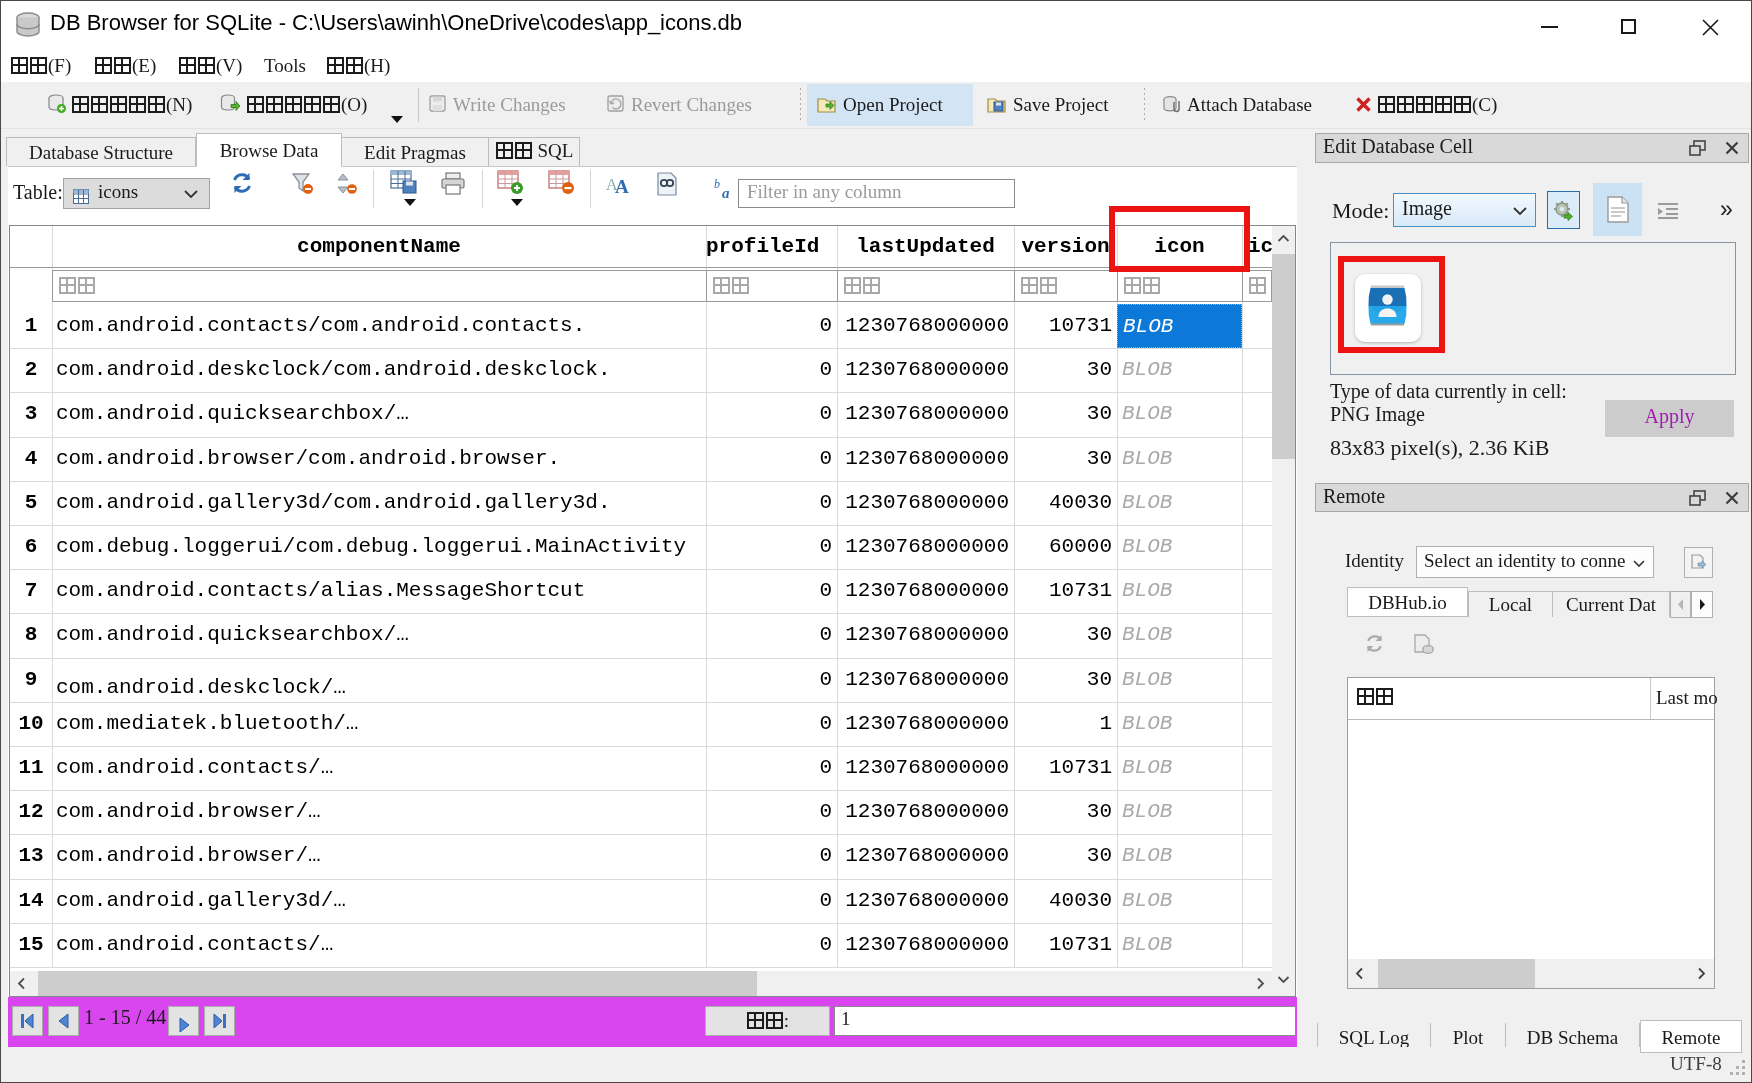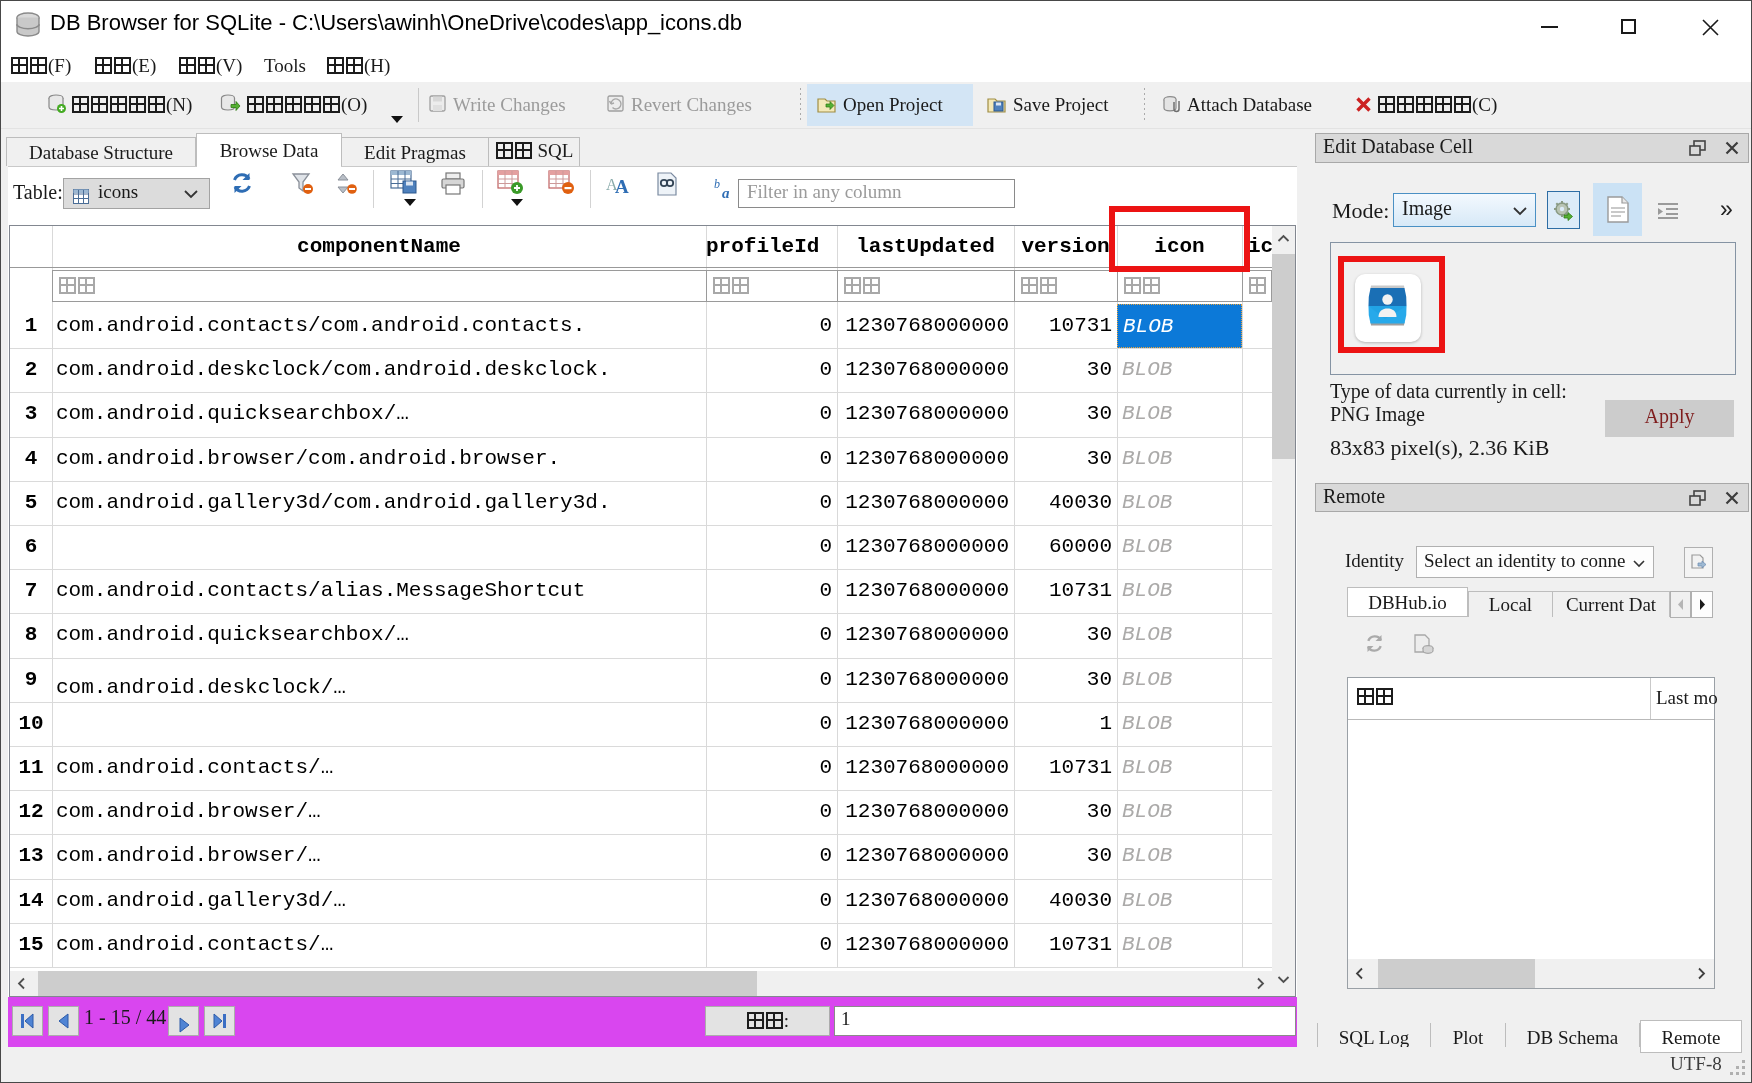"Apply" div.tbtxt { color: #7f1d1d -> #a21caf }
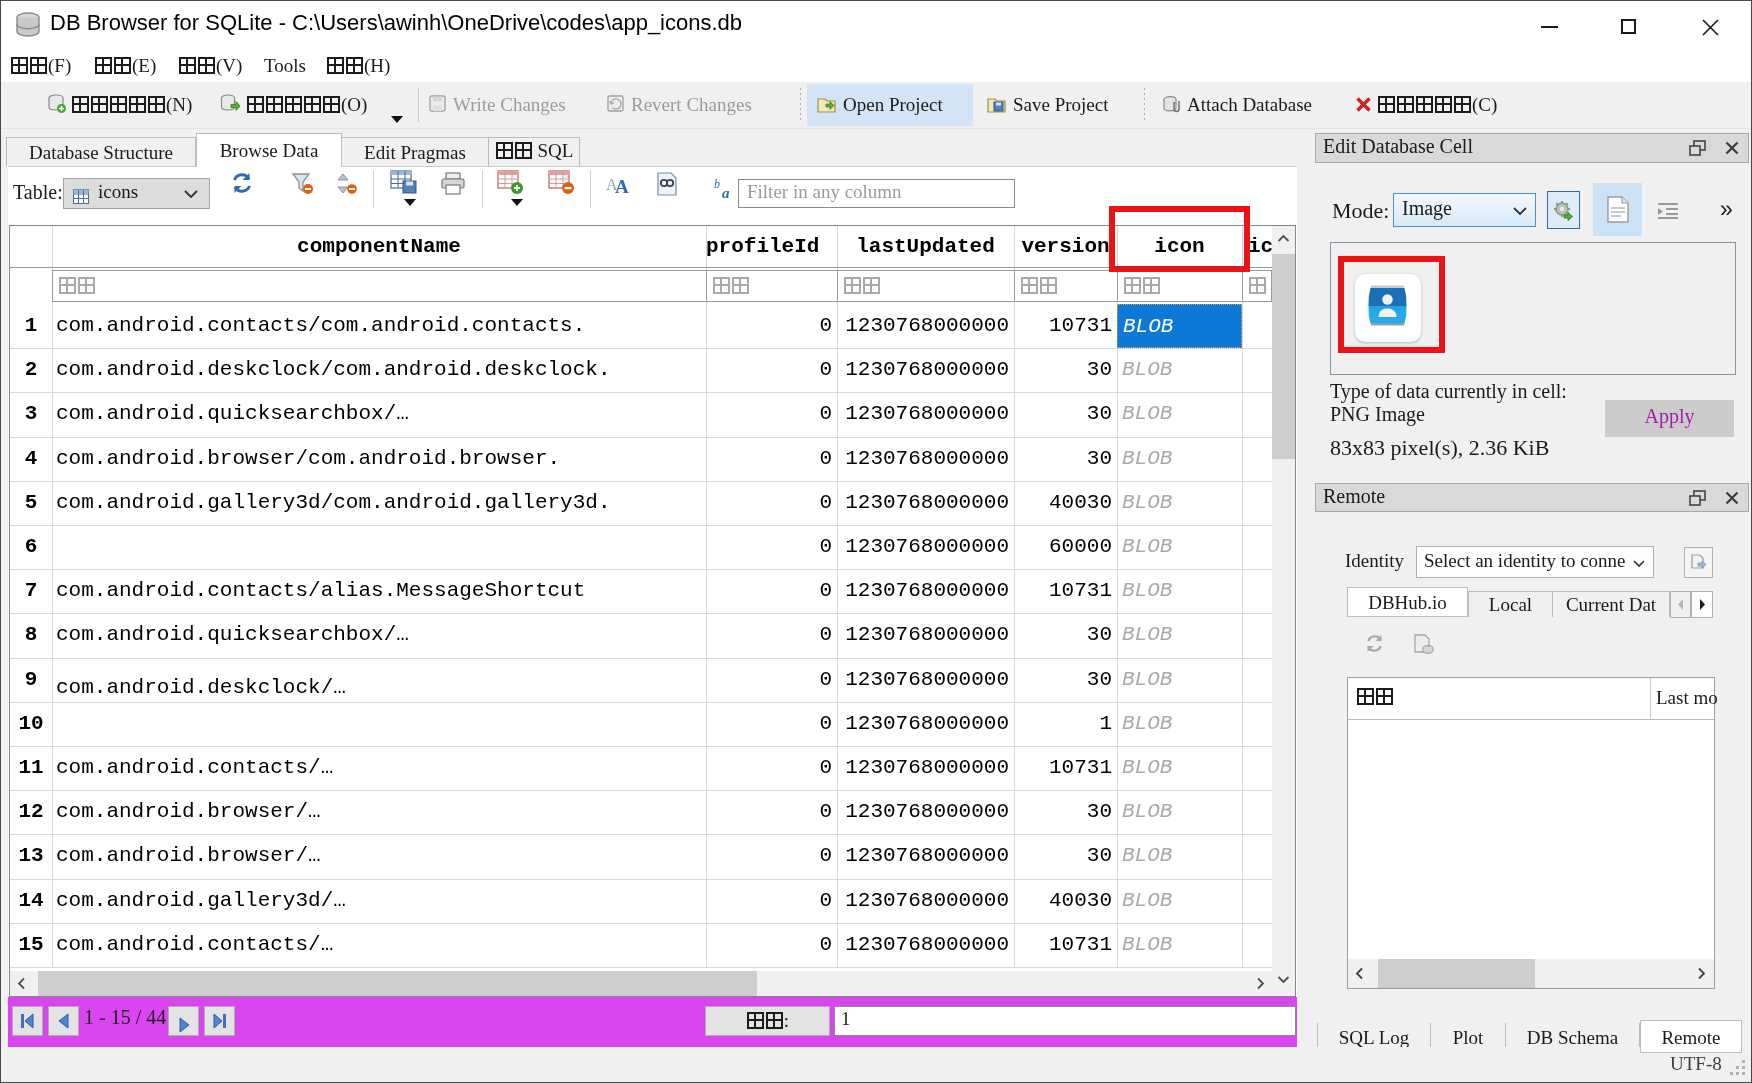"com.debug.loggerui/com.debug.loggerui.Ma" div.cell { html: none -> <div>com.debug.loggerui/com.debug.loggerui.MainActivity</div> }
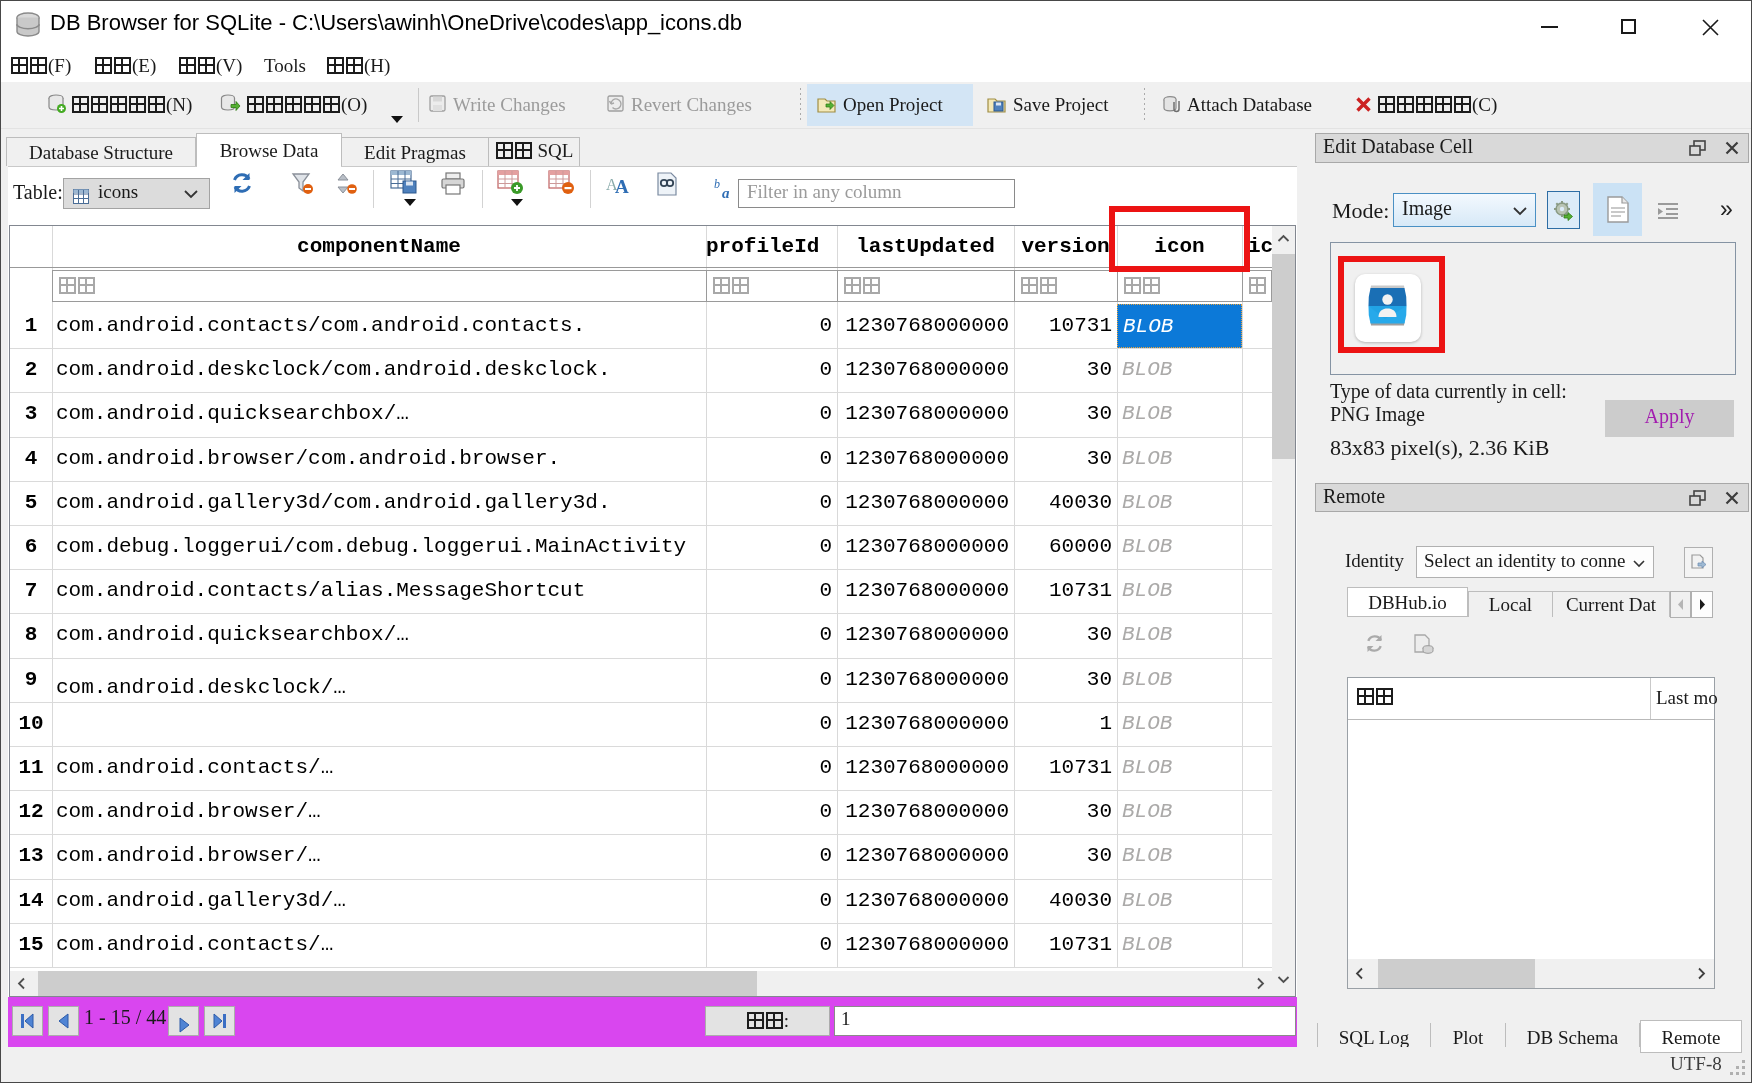"com.mediatek.bluetooth/…" div.cell { html: none -> <div>com.mediatek.bluetooth/…</div> }
